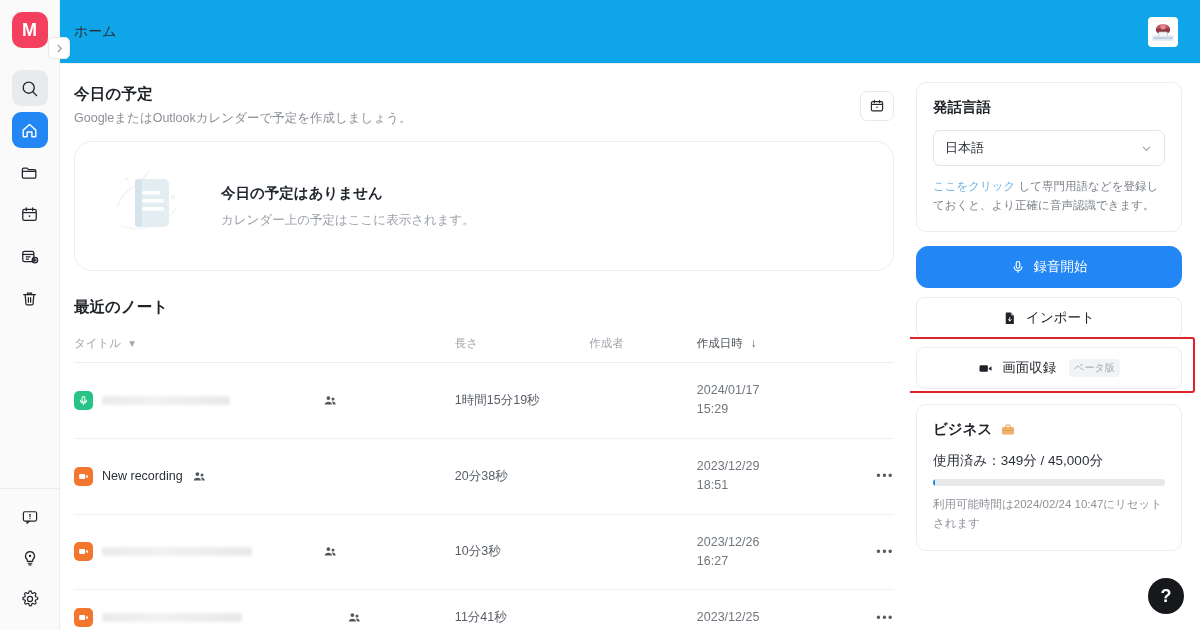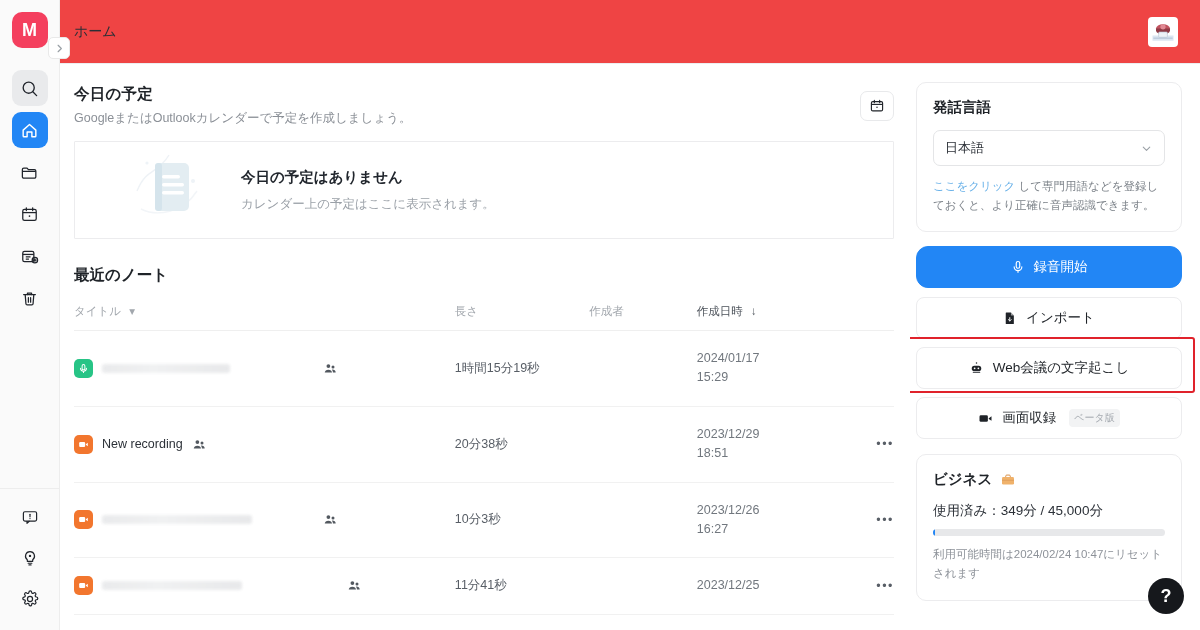"ホーム" .topbar { background: #ef4444 -> #0ea5e9 }
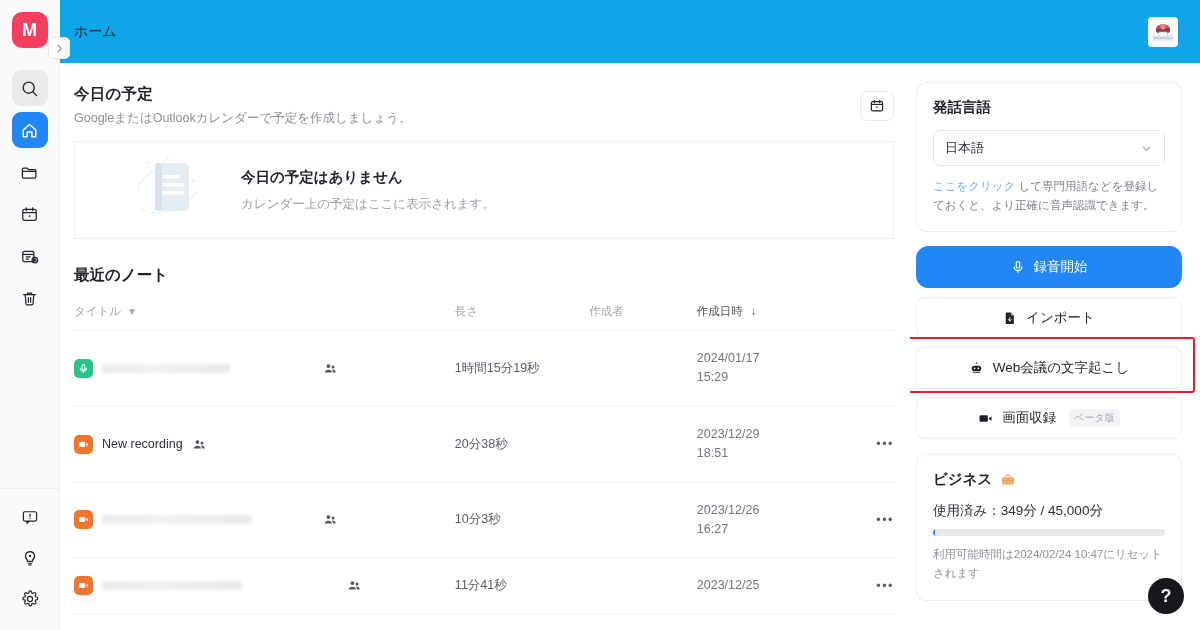"今日の予定はありません" .empty-card { border-radius: 1px -> 18px; height: 98px -> 130px; padding-left: 60px -> 40px }
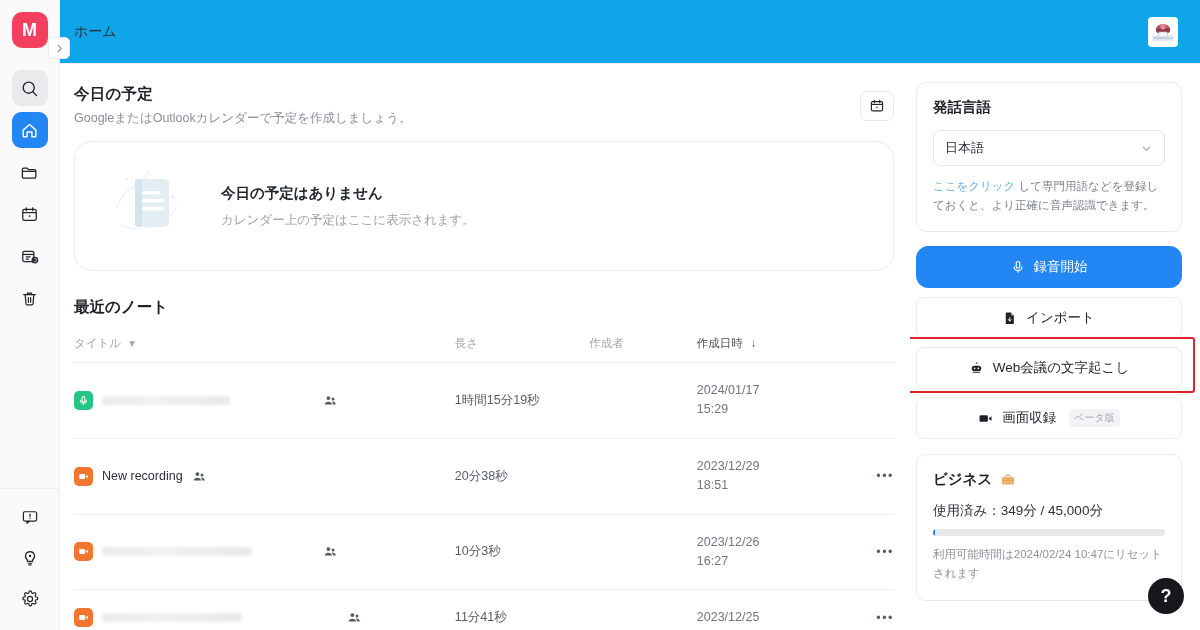"Web会議の文字起こし" div.btn { html: <div> <span> <svg> <path></path> <circle></circle> <rect></rect> <circle></circle> <circle></circle> <rect></rect> </svg> </span> <span>Web会議の文字起こし</span> </div> -> none }
